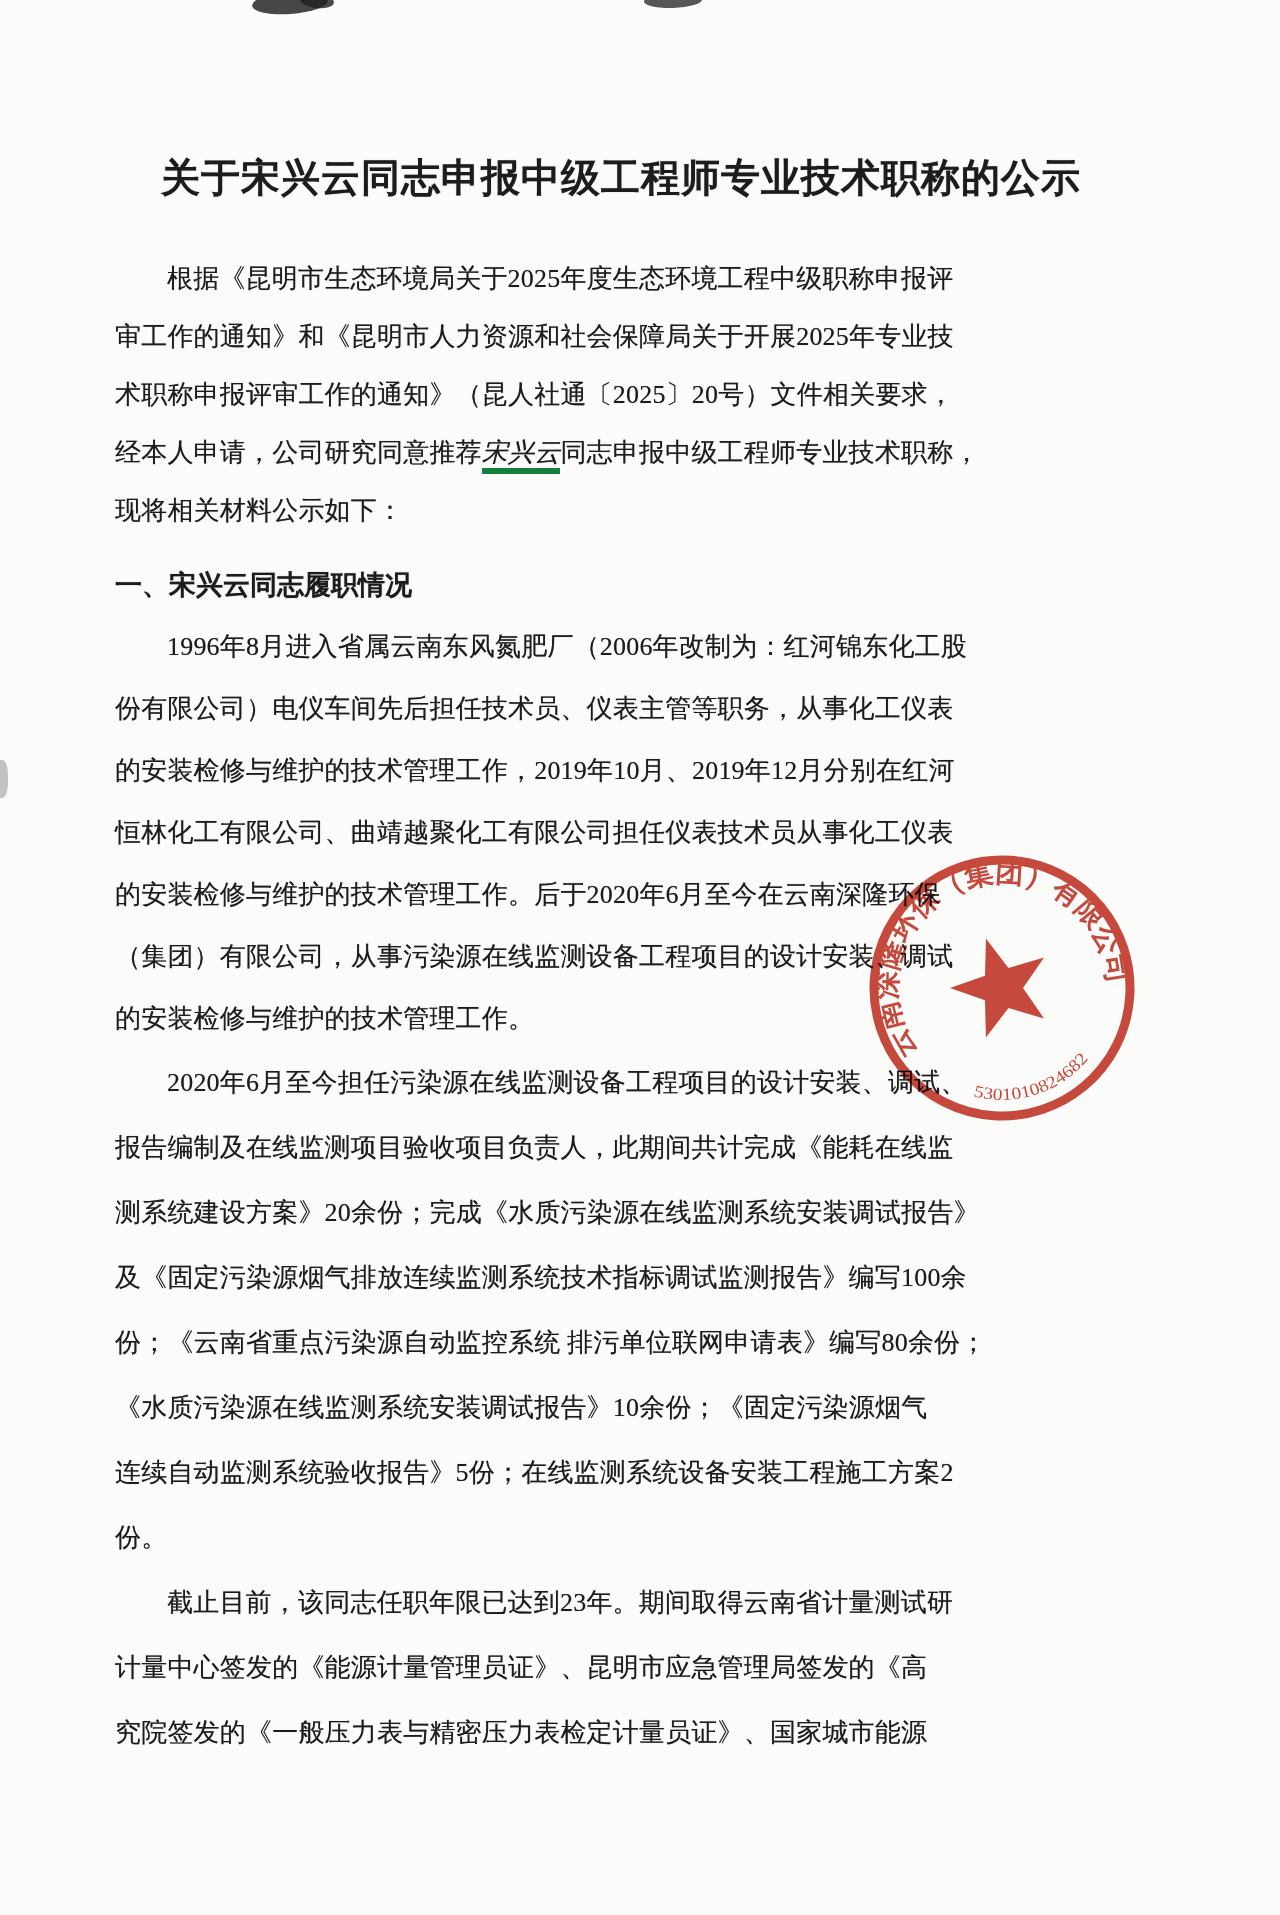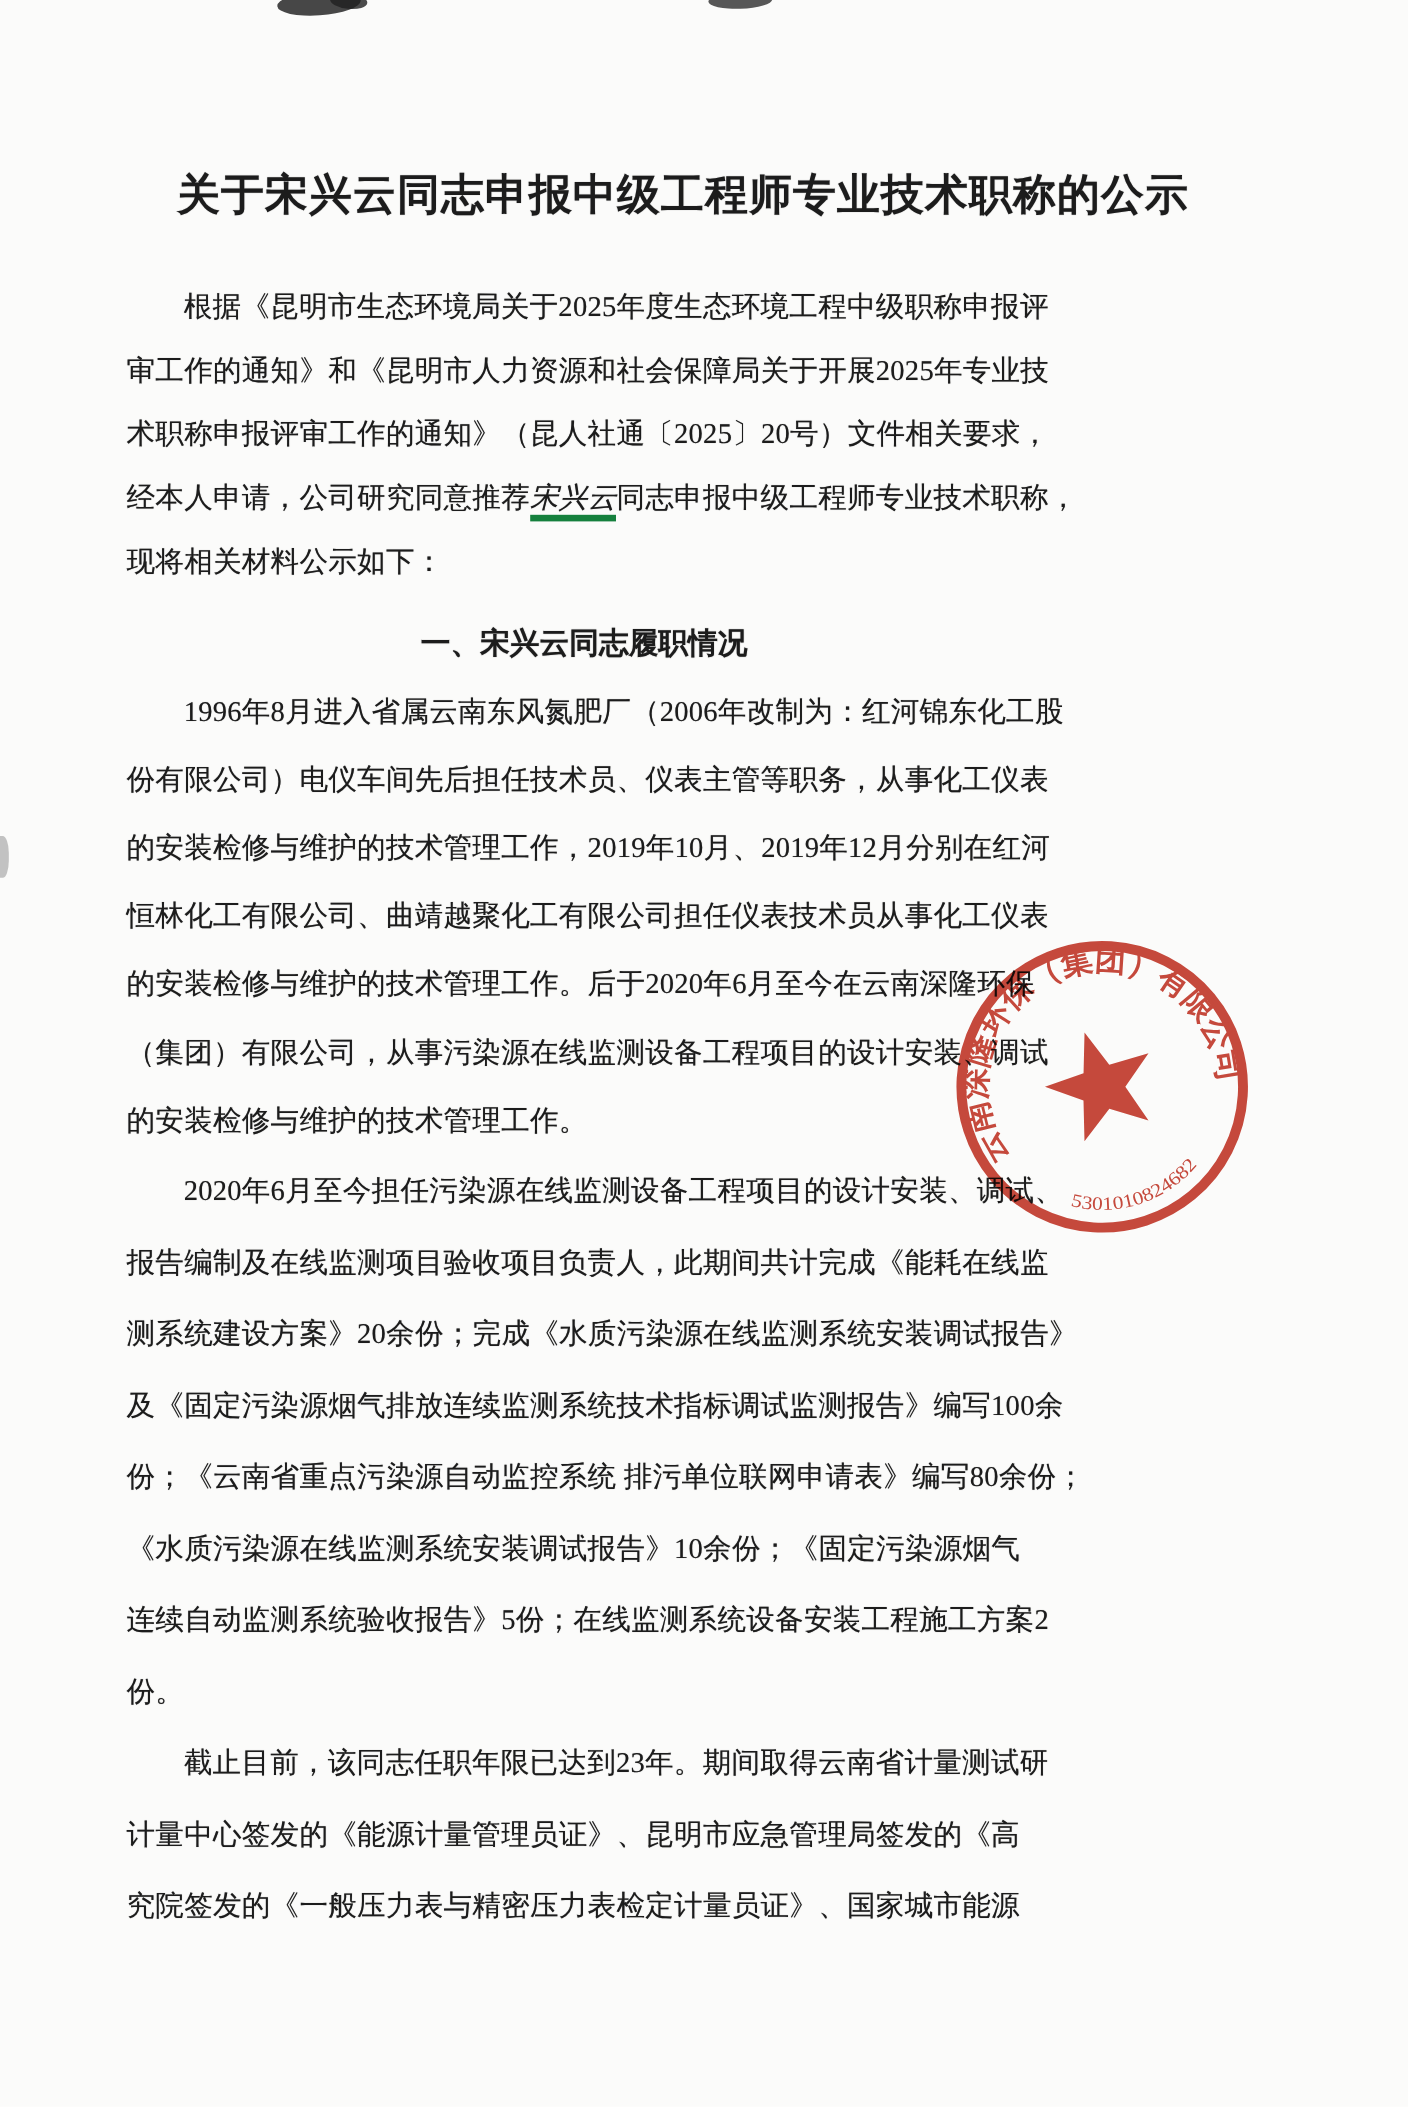"一、宋兴云同志履职情况" .sec-heading { text-align: center -> none }
